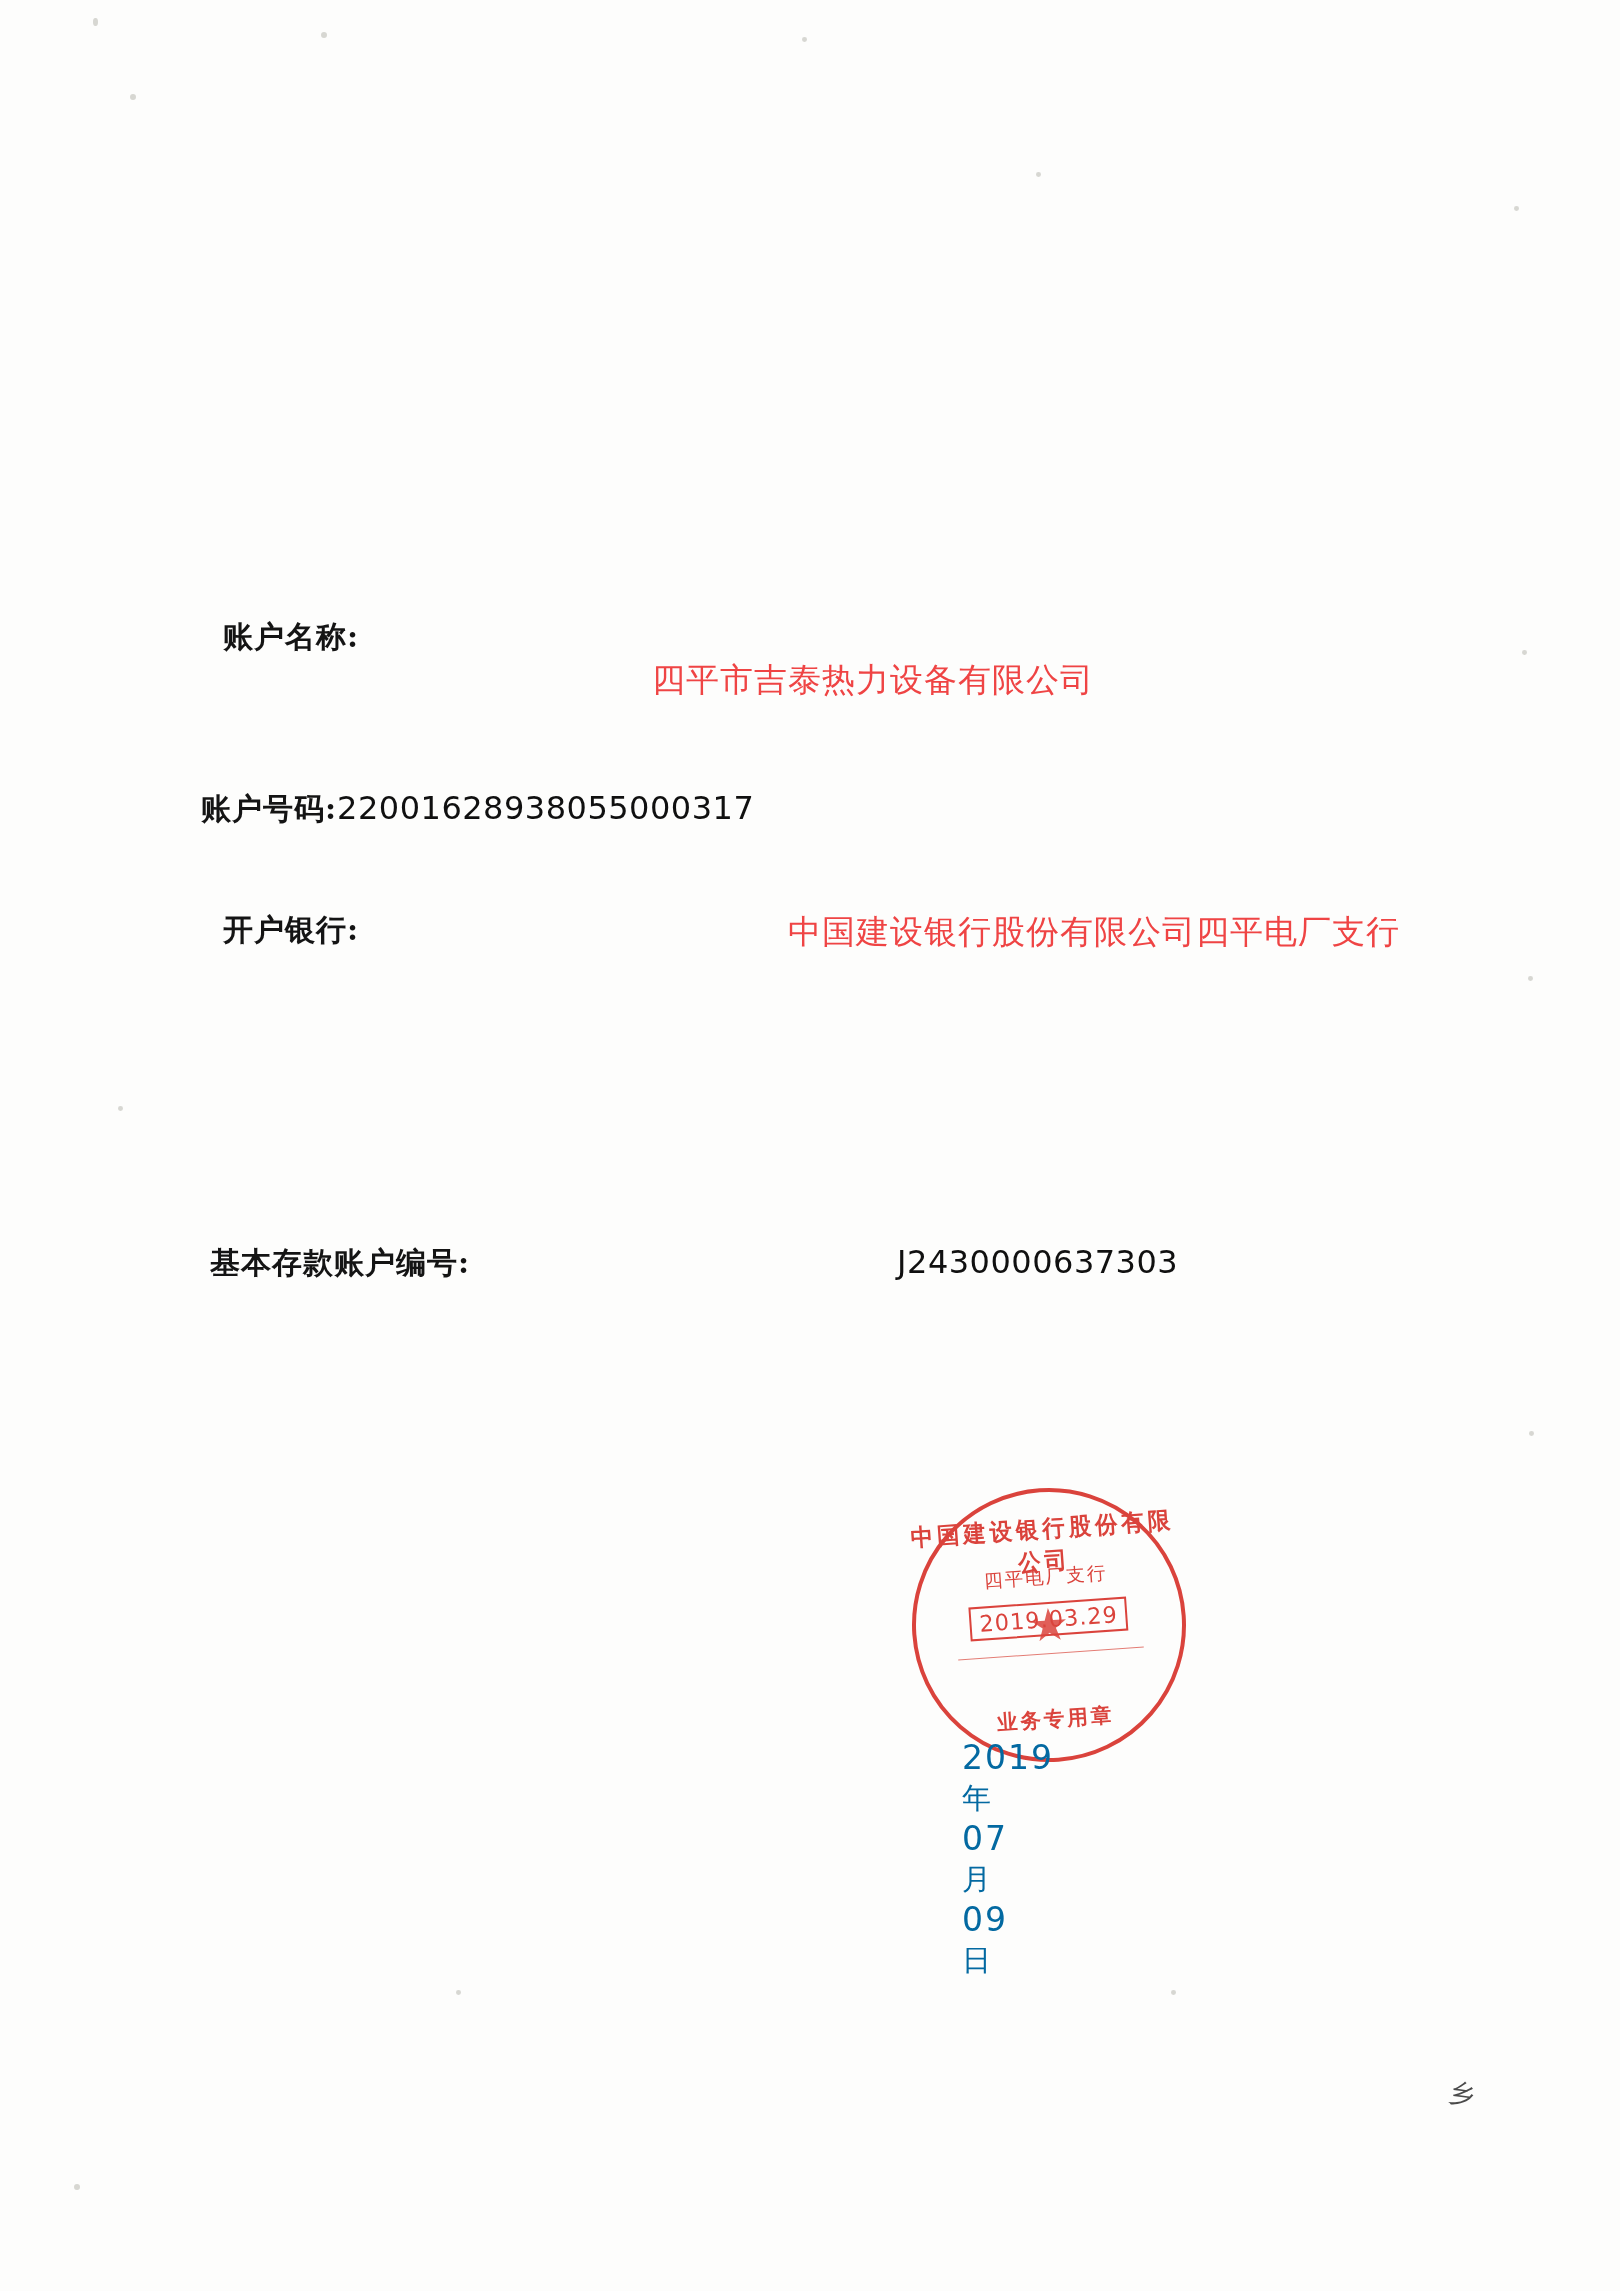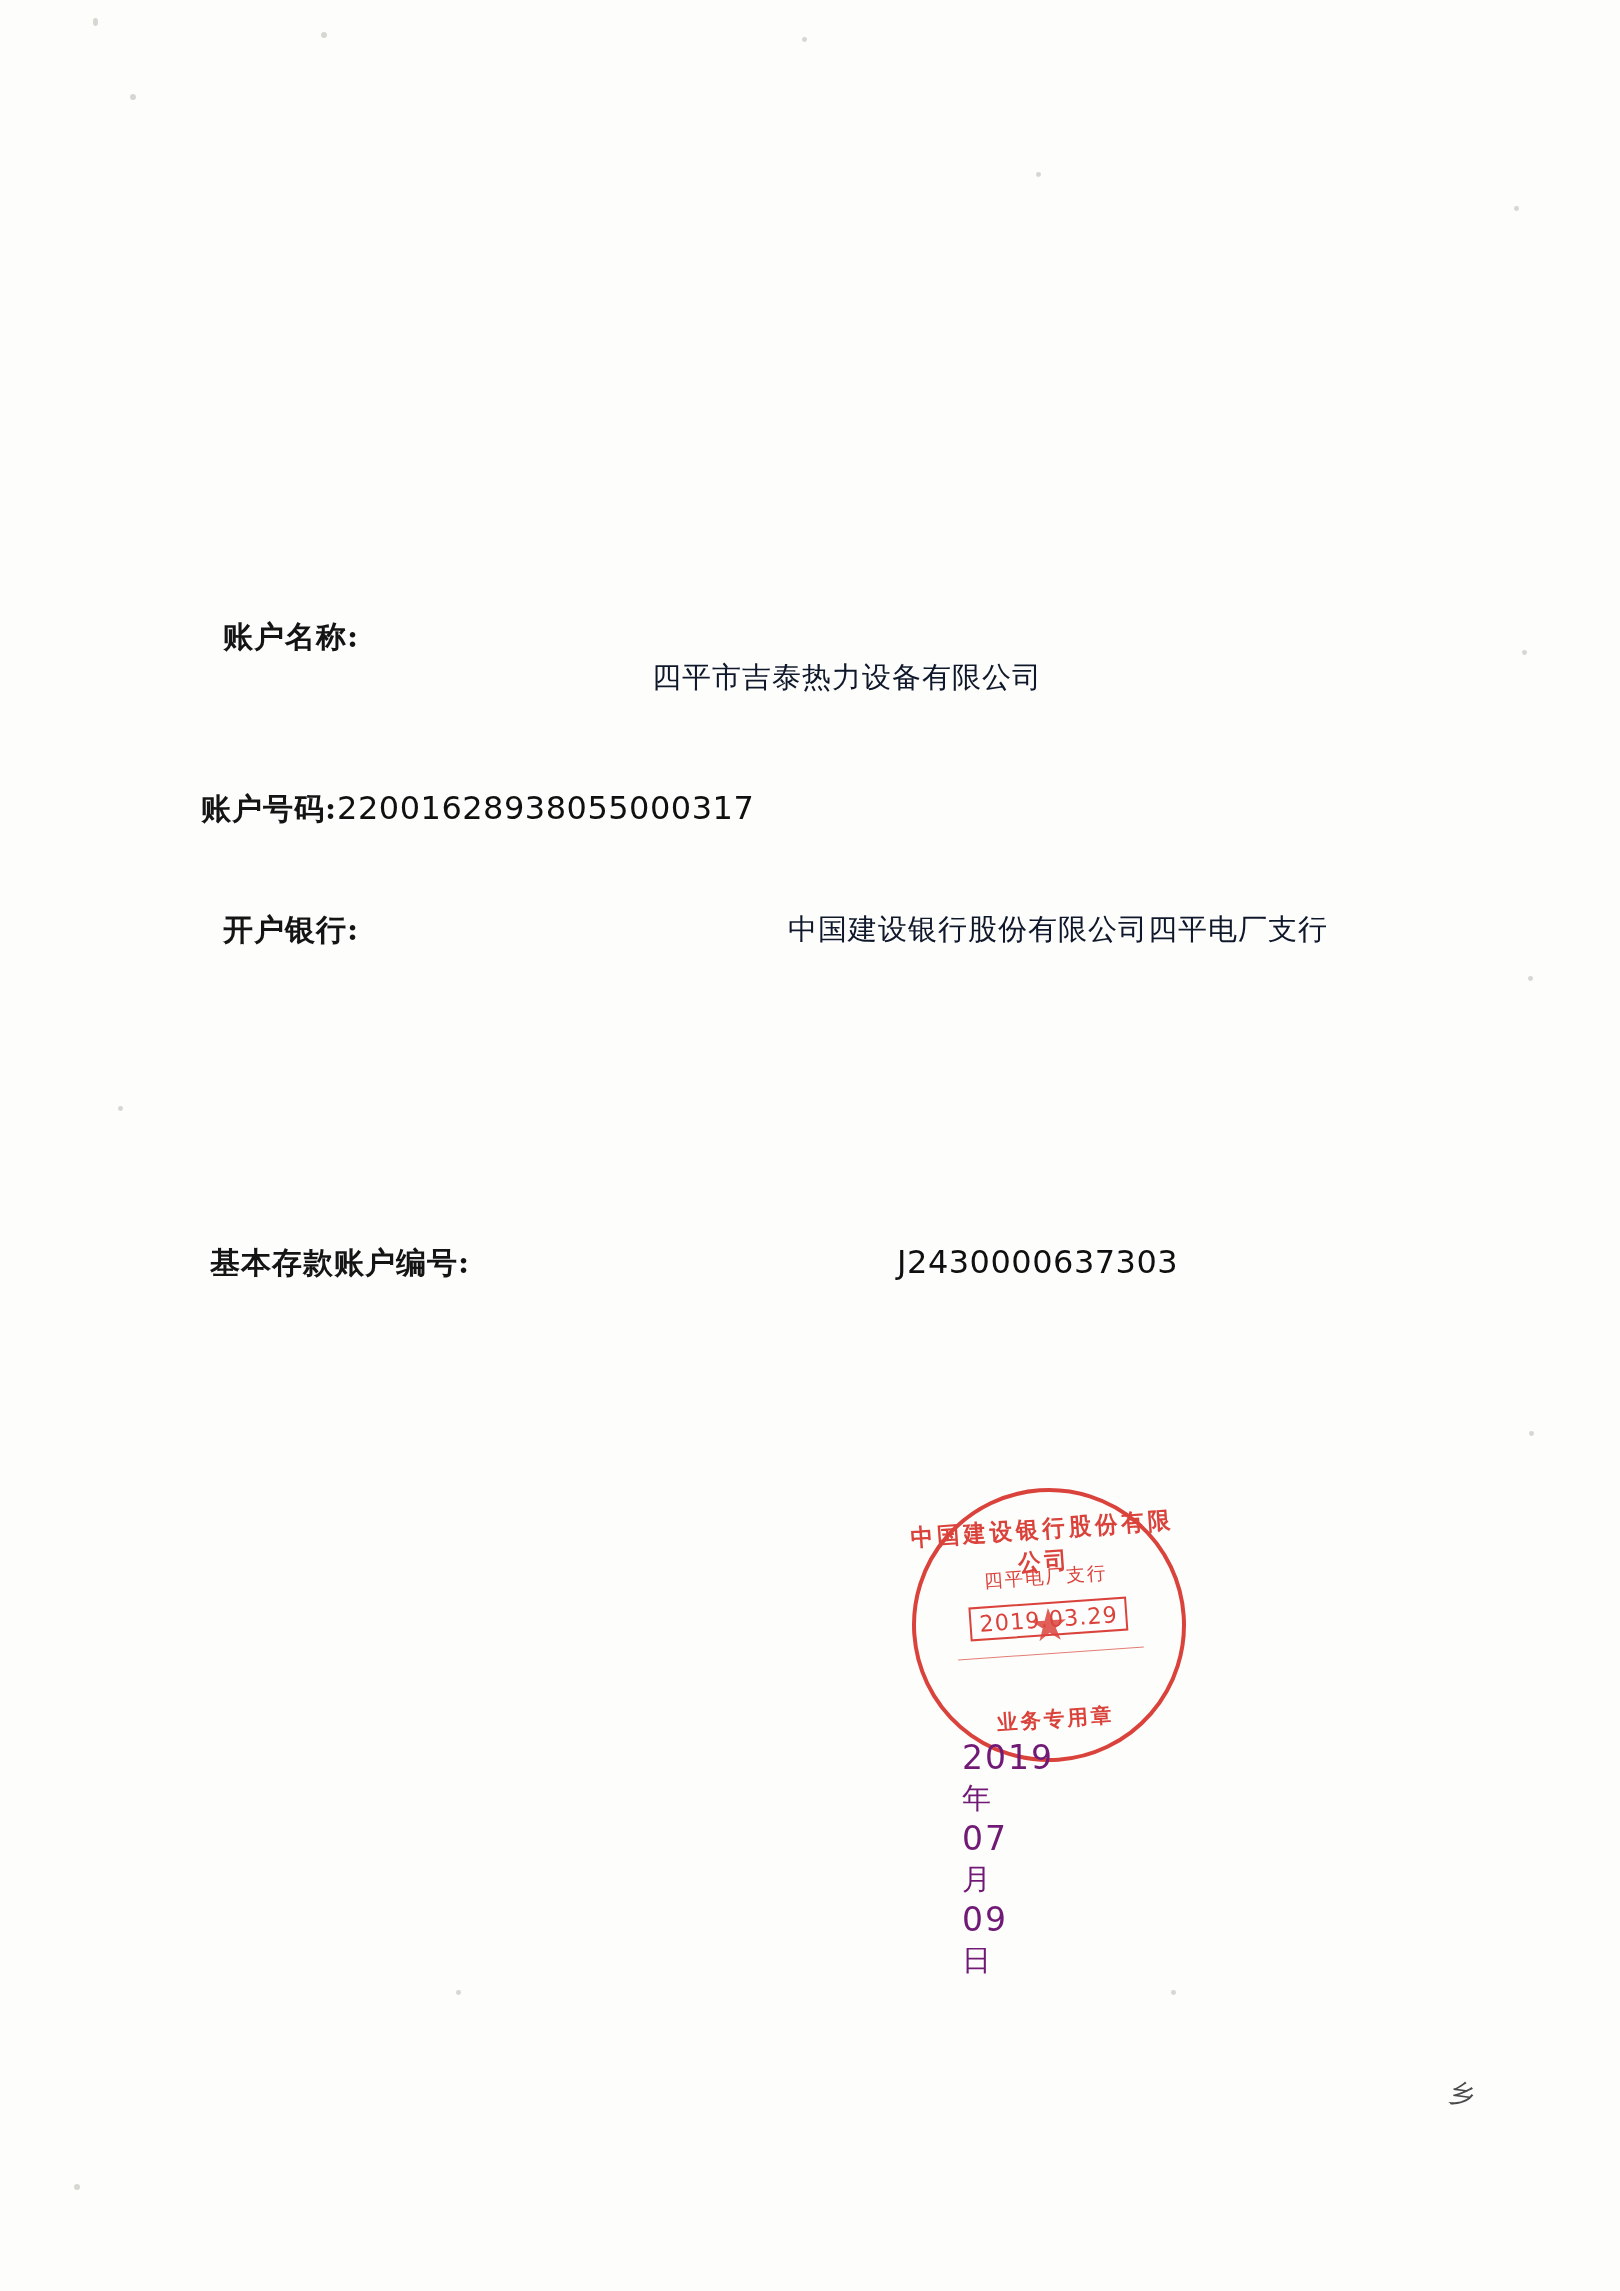"四平市吉泰热力设备有限公司" .field-value { color: #0f172a -> #ef4444; font-size: 29px -> 33px }
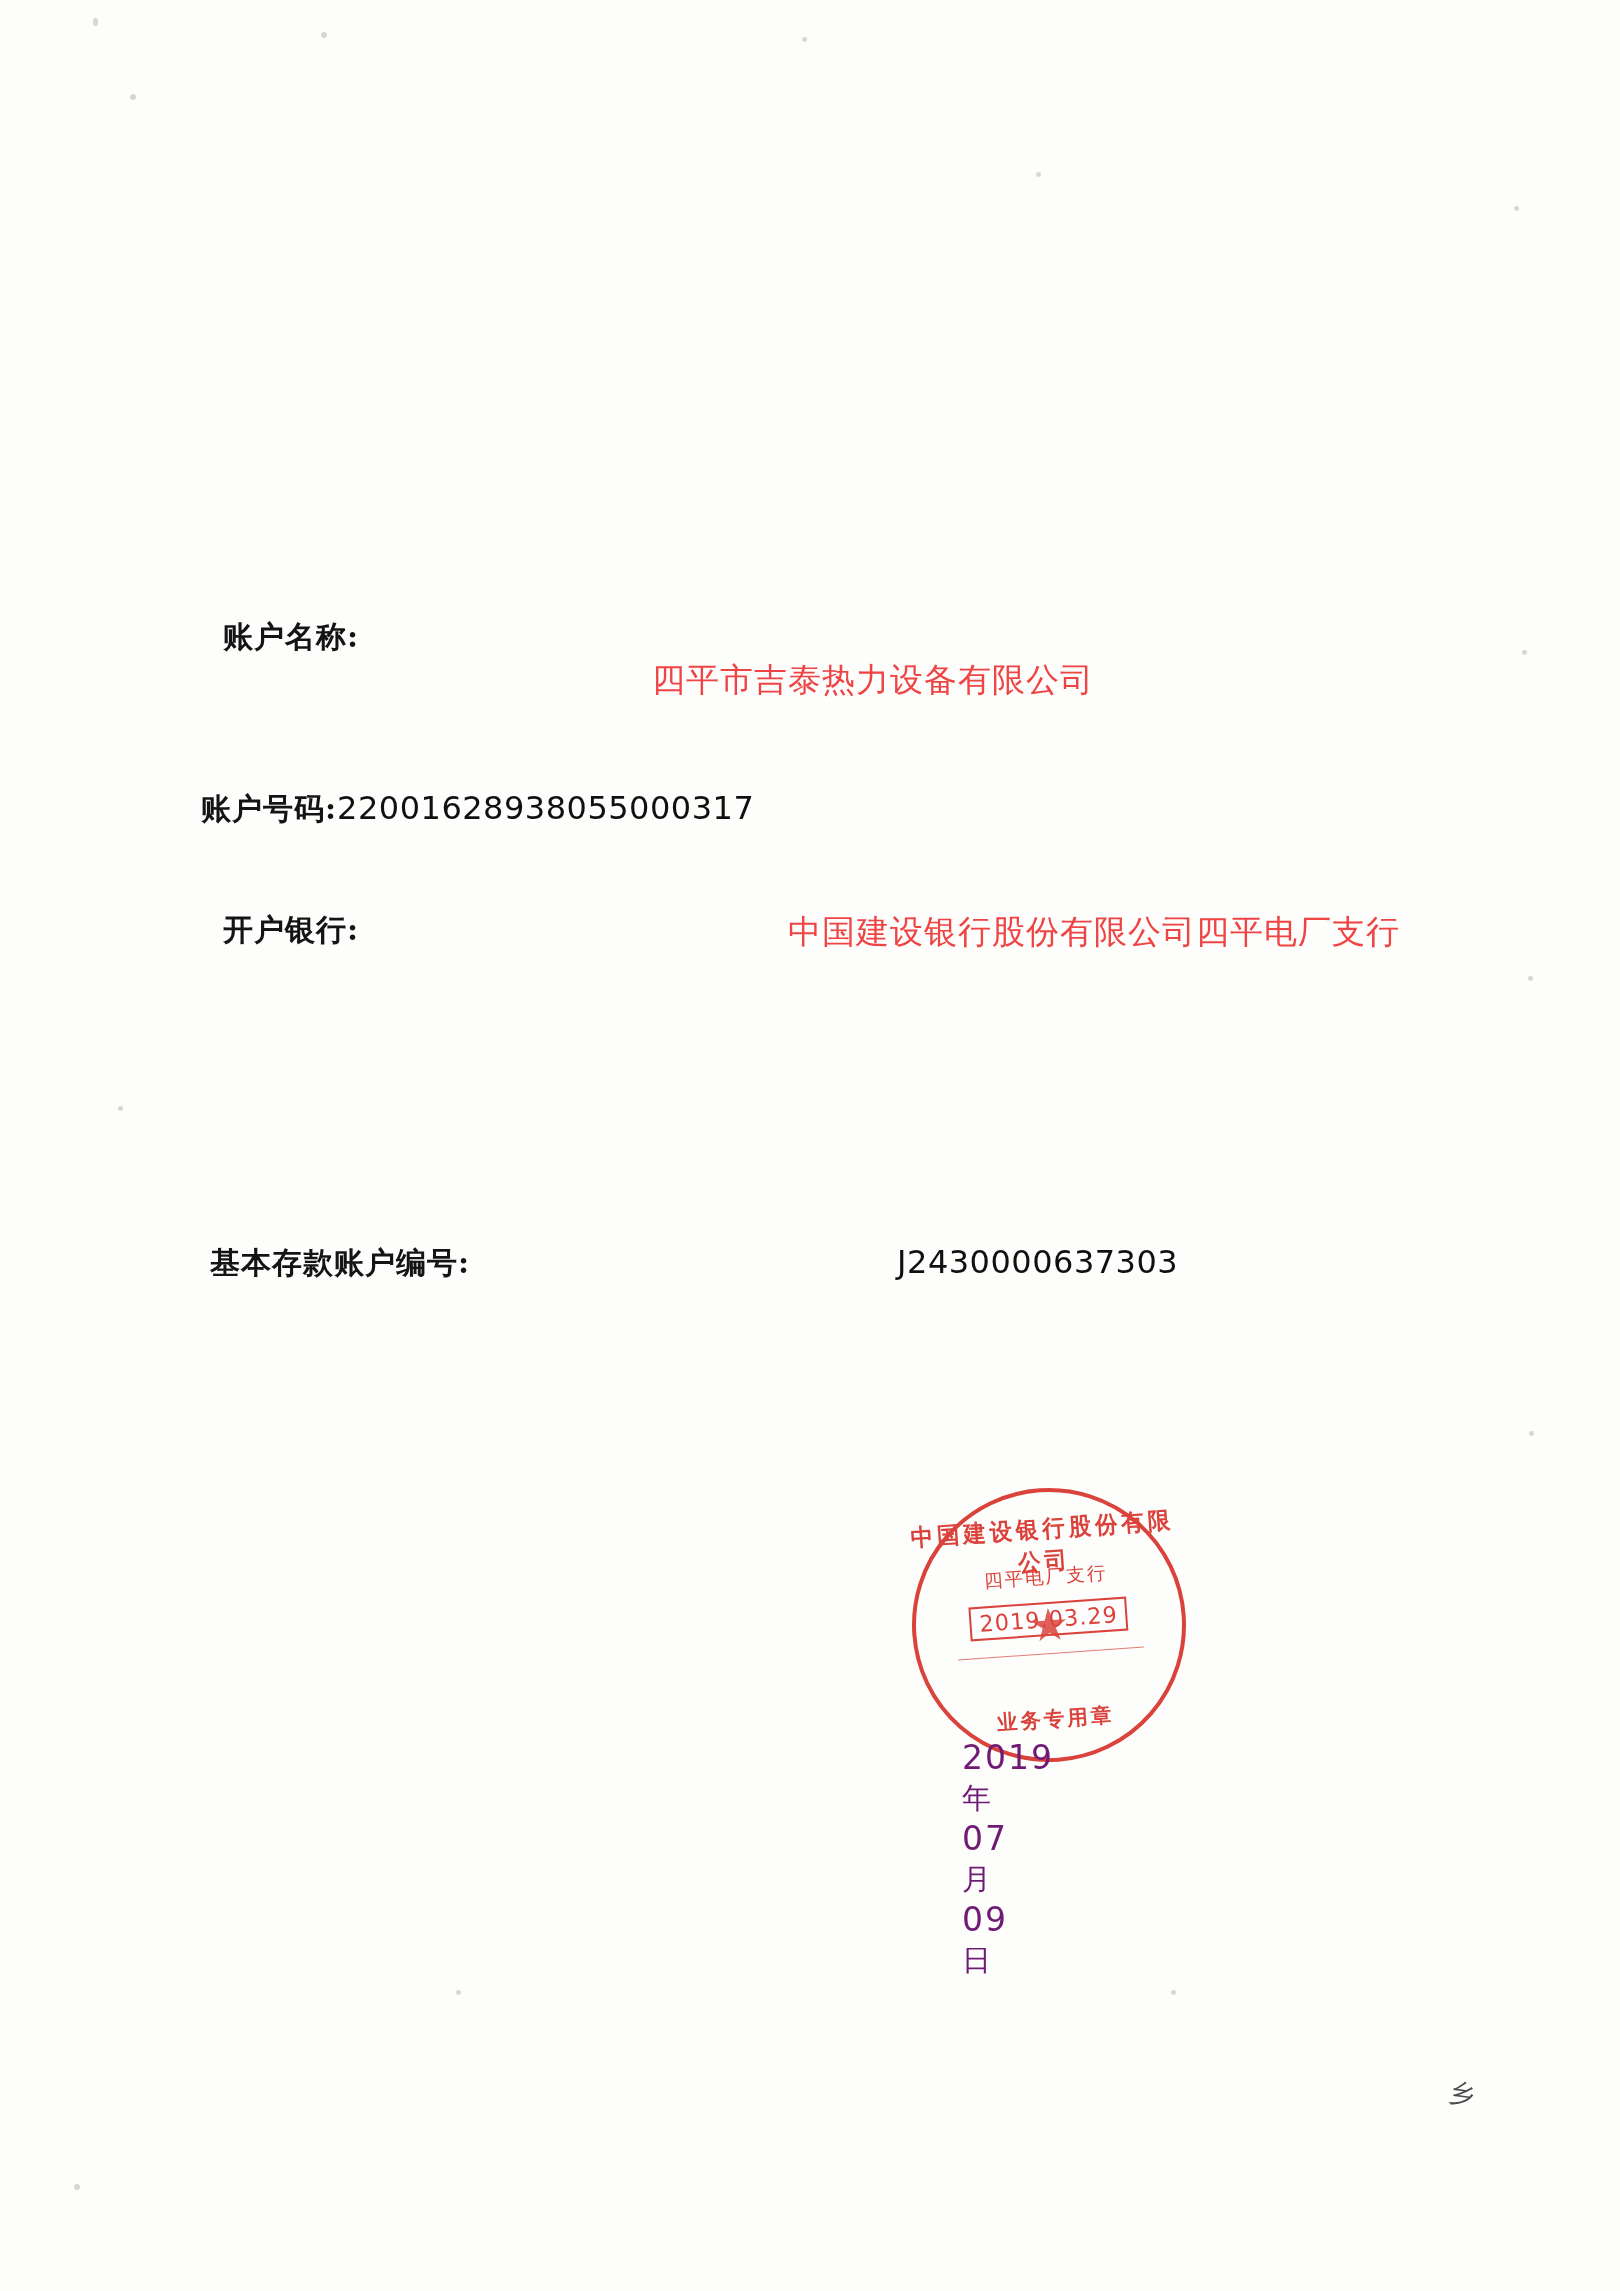"2019 年 07 月 09" #date-line { color: #701a75 -> #0369a1 }
